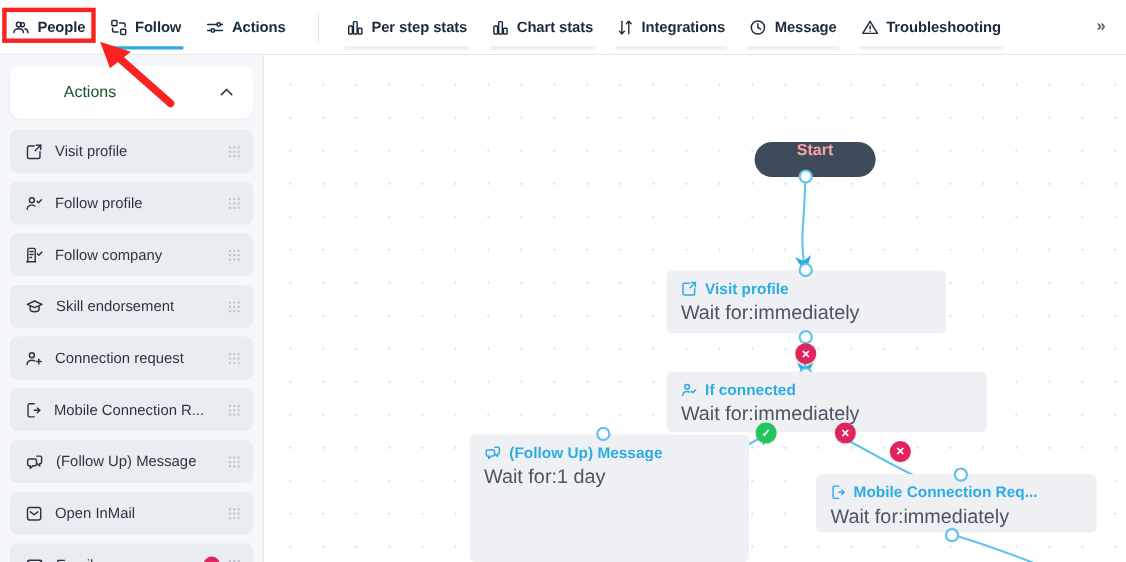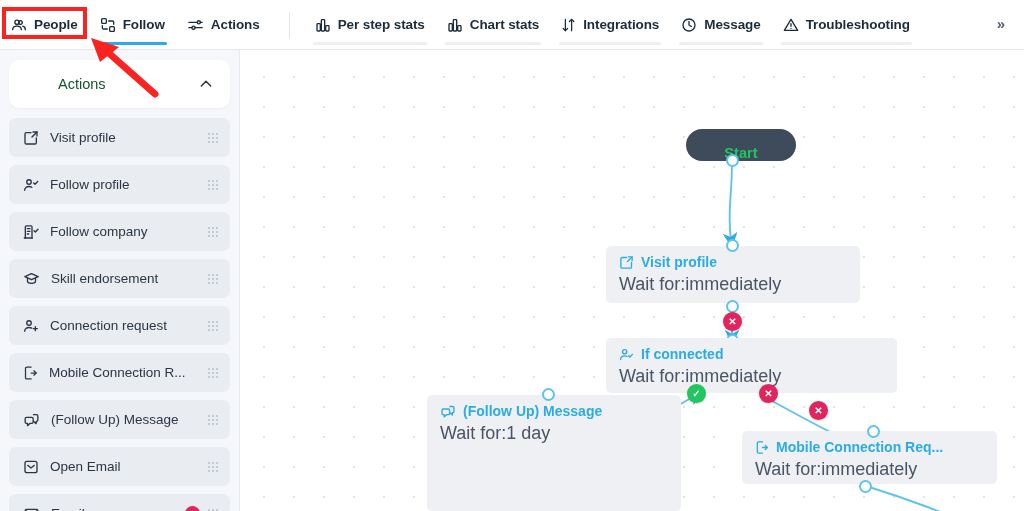"Start" .start-node { align-items: flex-end -> flex-start; color: #22c55e -> #fca5a5 }
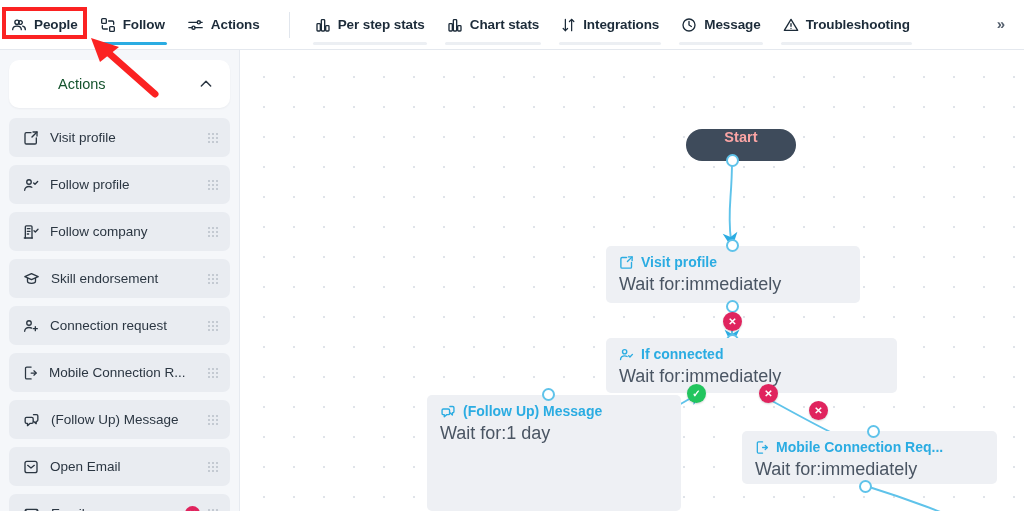"Open Email" span.act-label { text: Email -> InMail }
